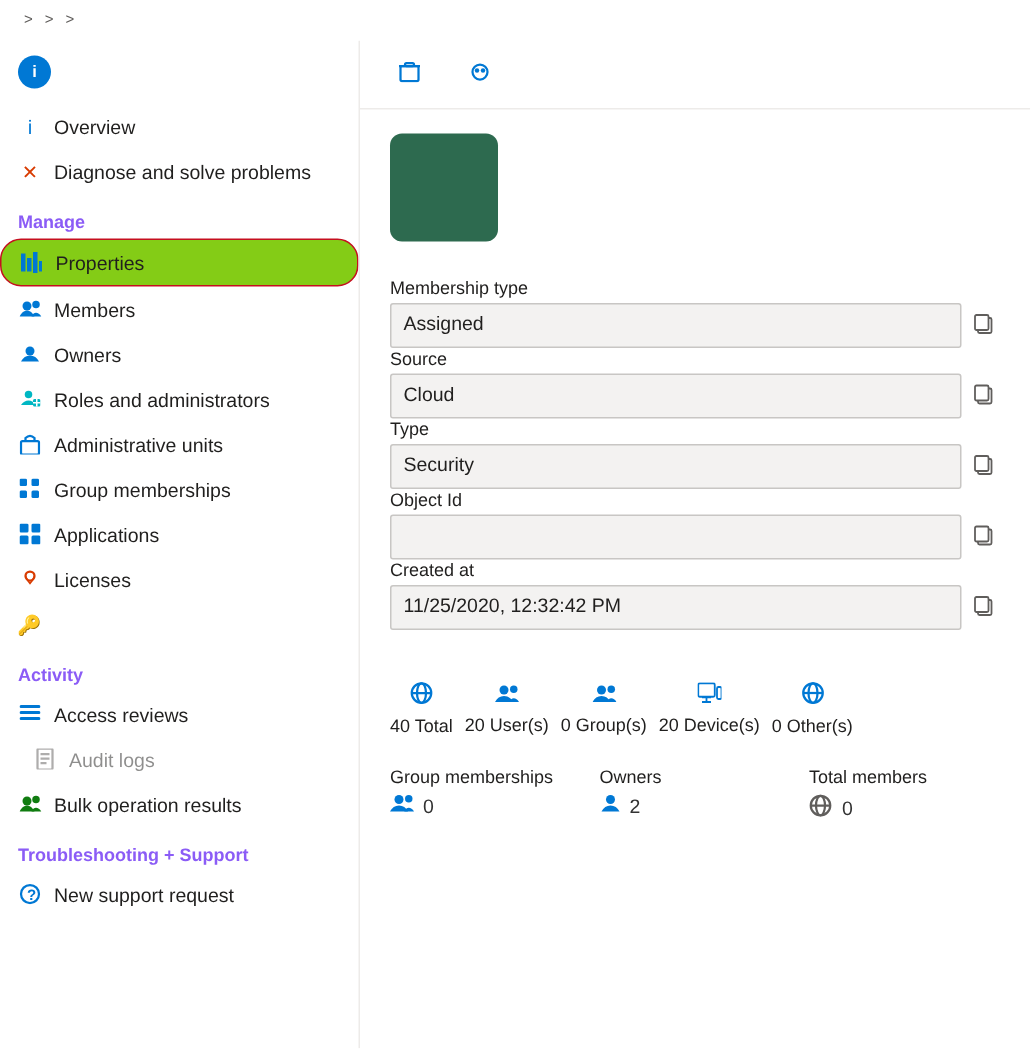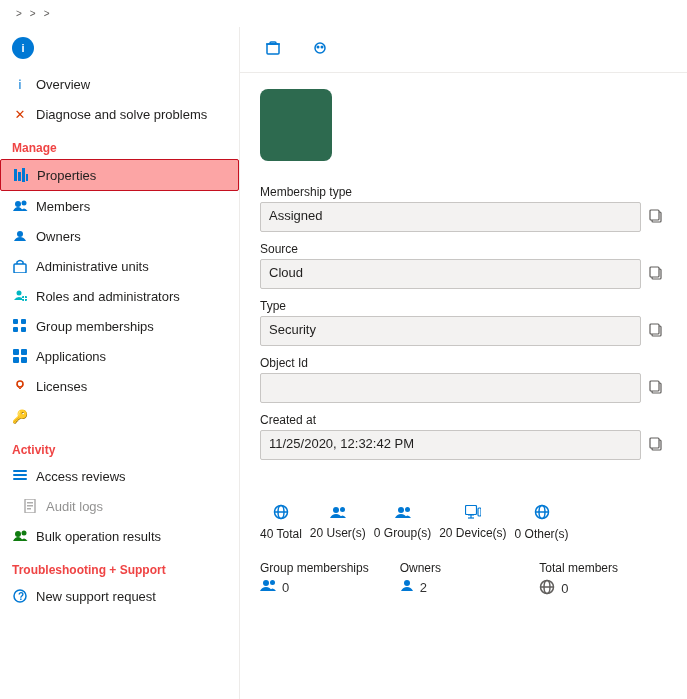"Manage" .nav-section-label { color: #ef4444 -> #8b5cf6 }
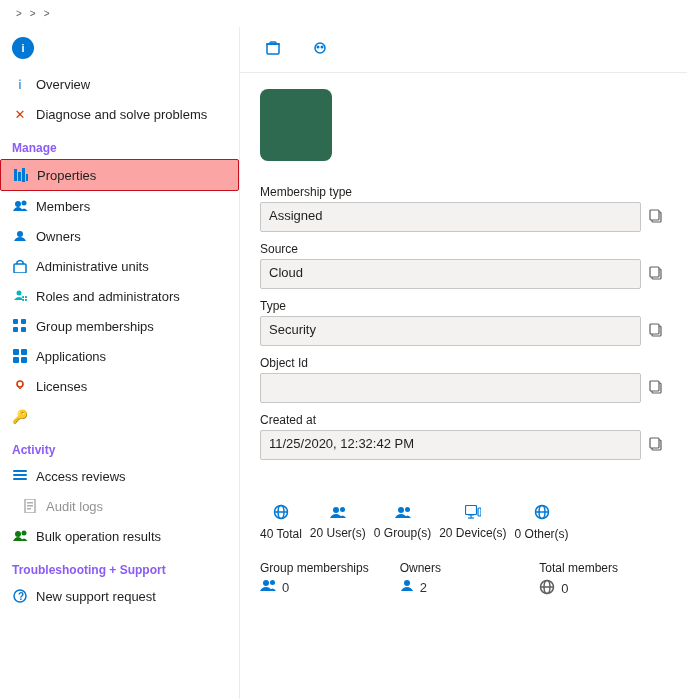"Properties" .nav-item.active-outlined { background: #fca5a5 -> #84cc16; border-radius: 2px -> 14px }
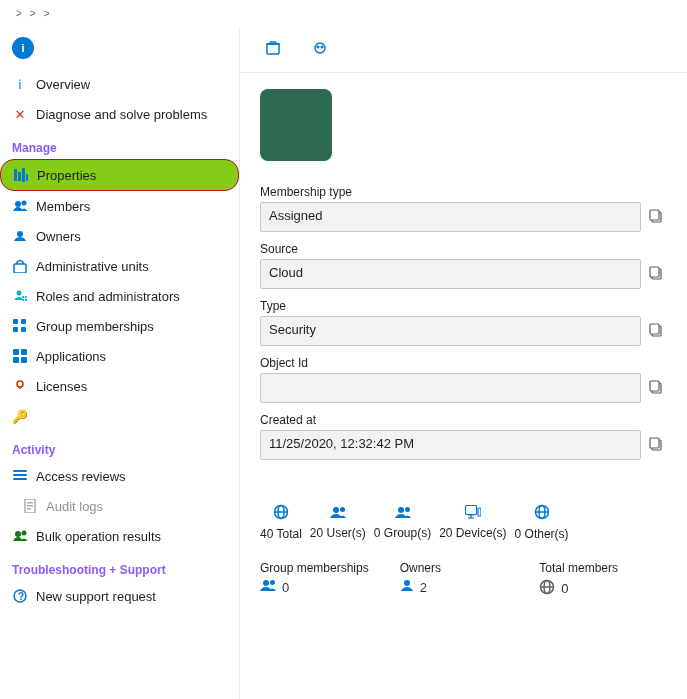"Membership type" .field-group { margin-bottom: 10px -> none }
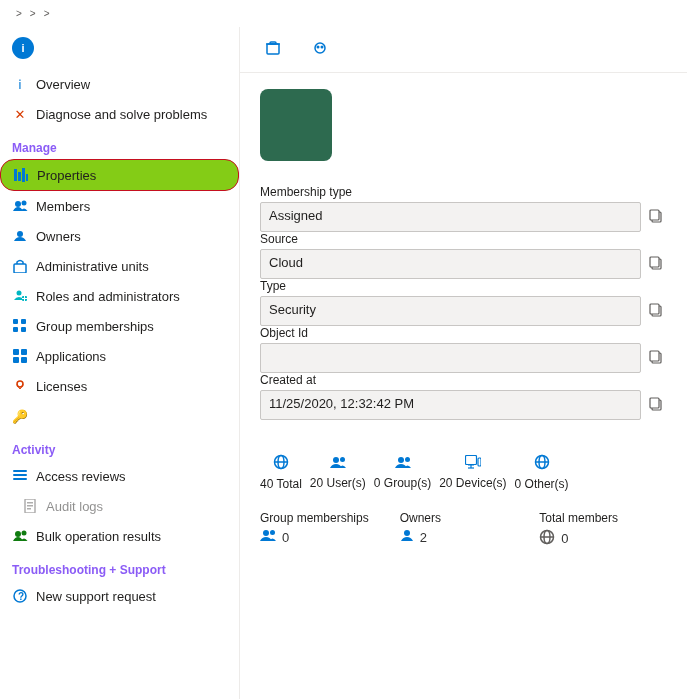"Administrative units" div.nav-item { order: before "Roles and administrators" -> after "Roles and administrators" }
